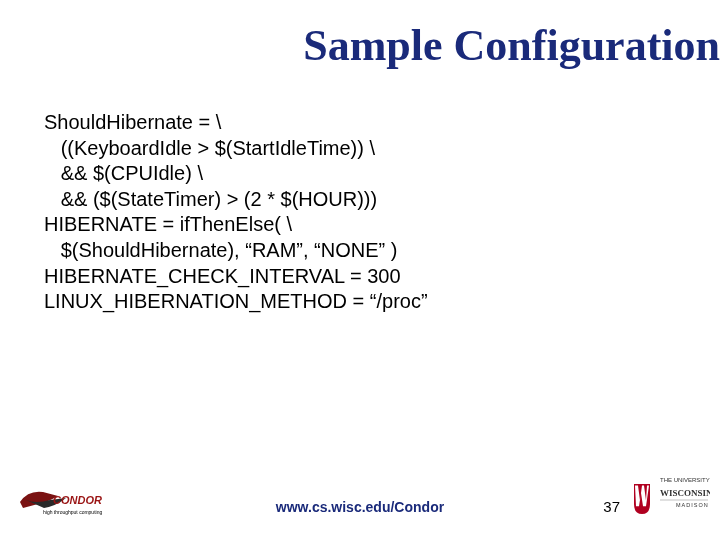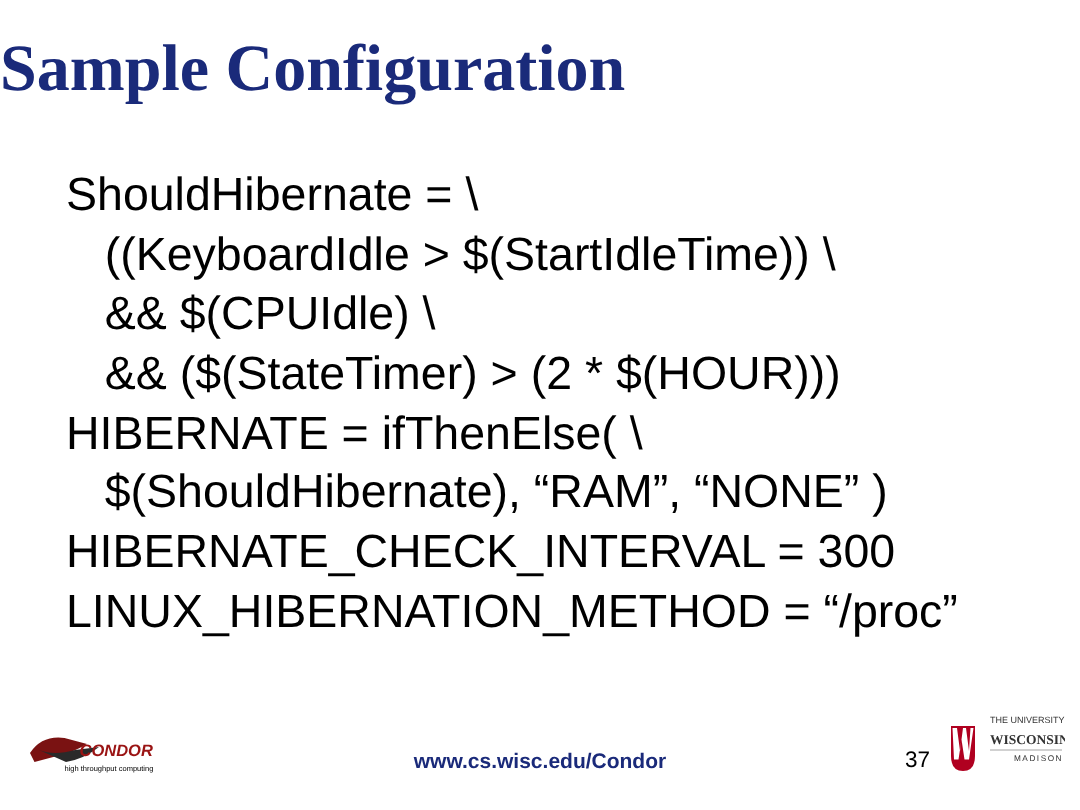"Sample Configuration" .title { text-align: left -> right }
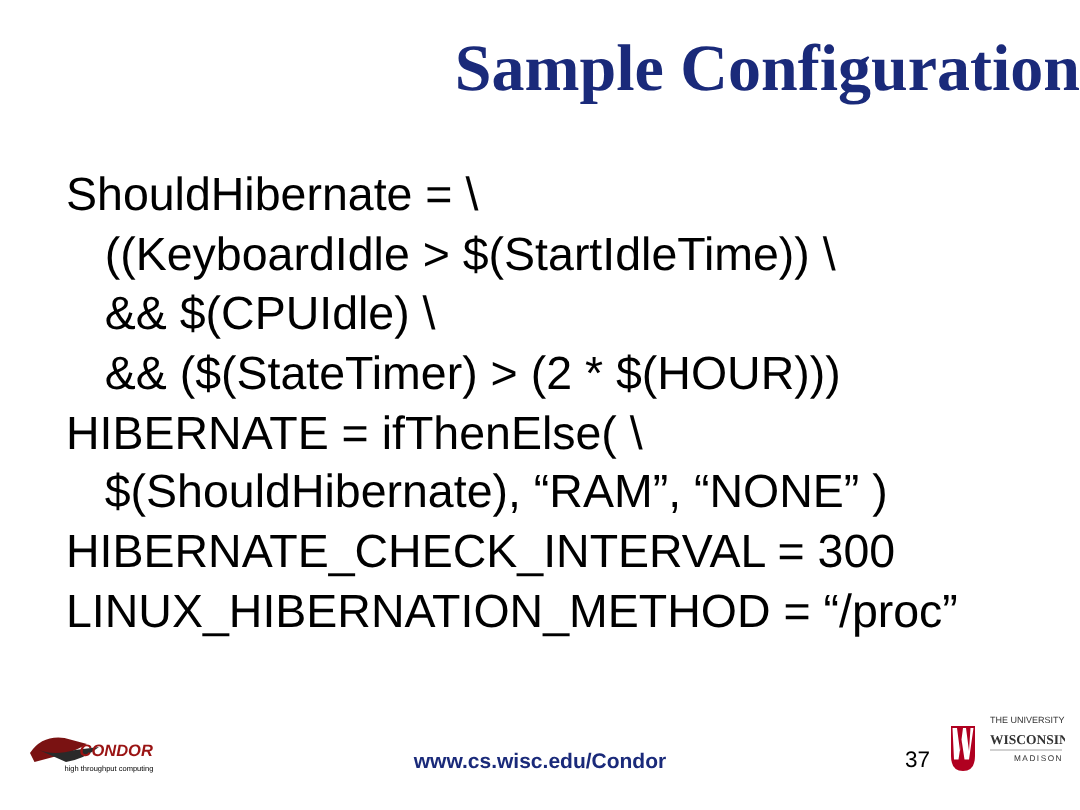"ShouldHibernate = \" .body { font-size: 31px -> 20px }
